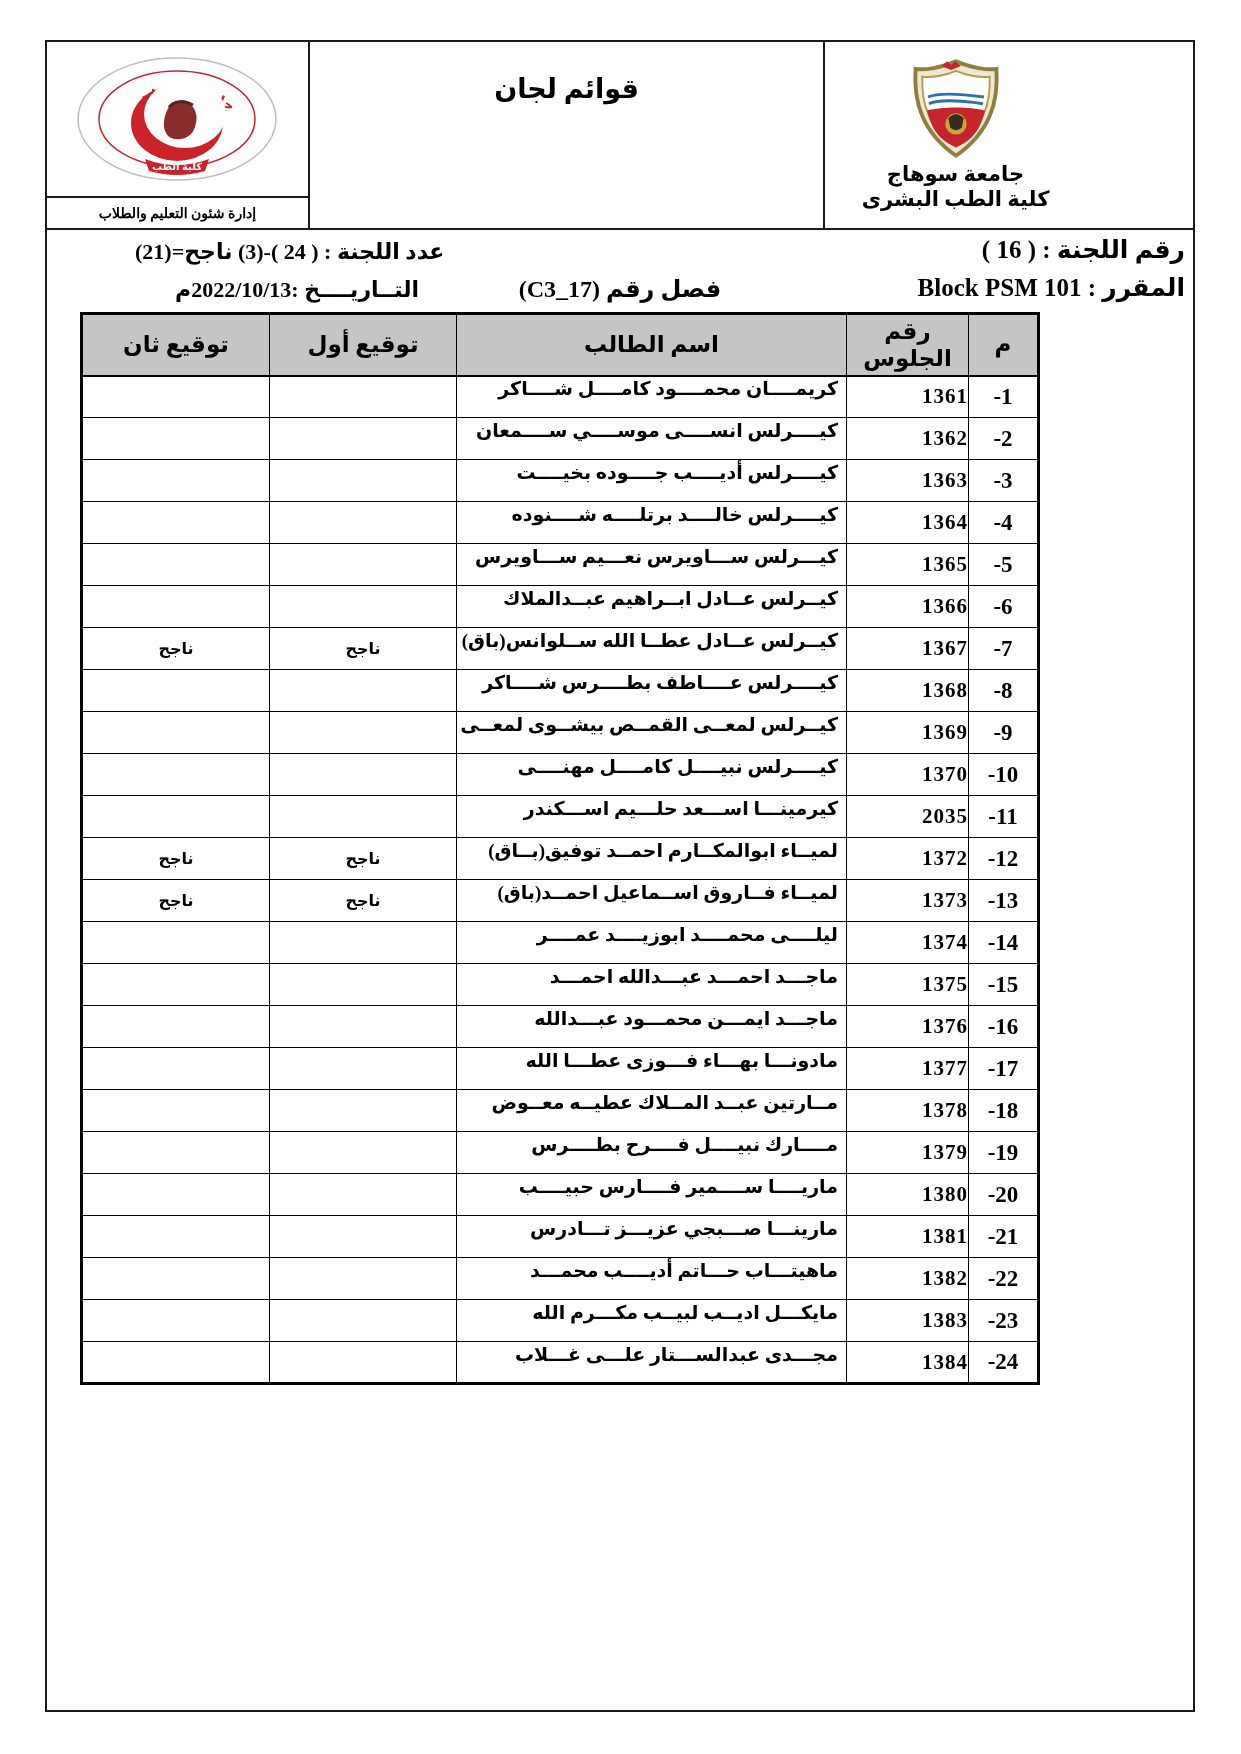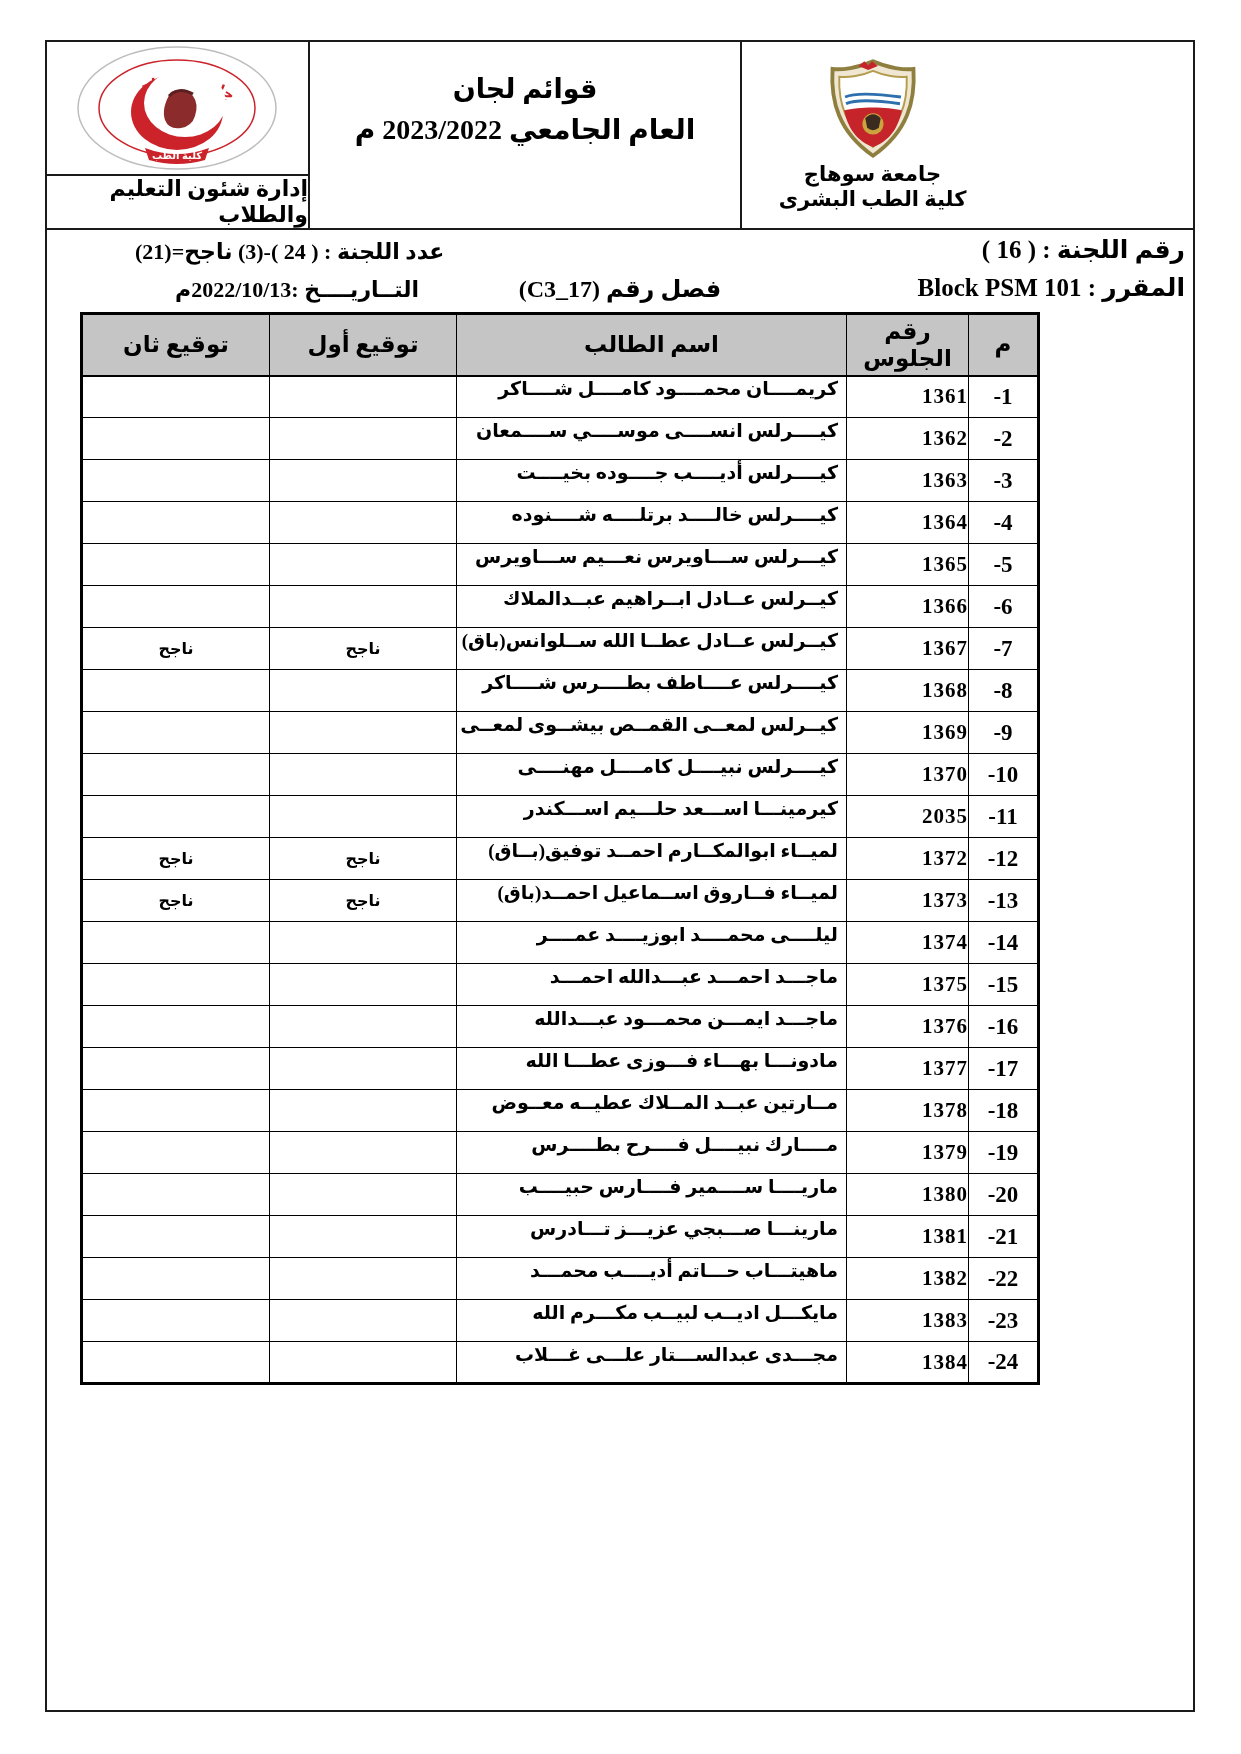"قوائم لجان" .h-center { width: 432px -> 515px }
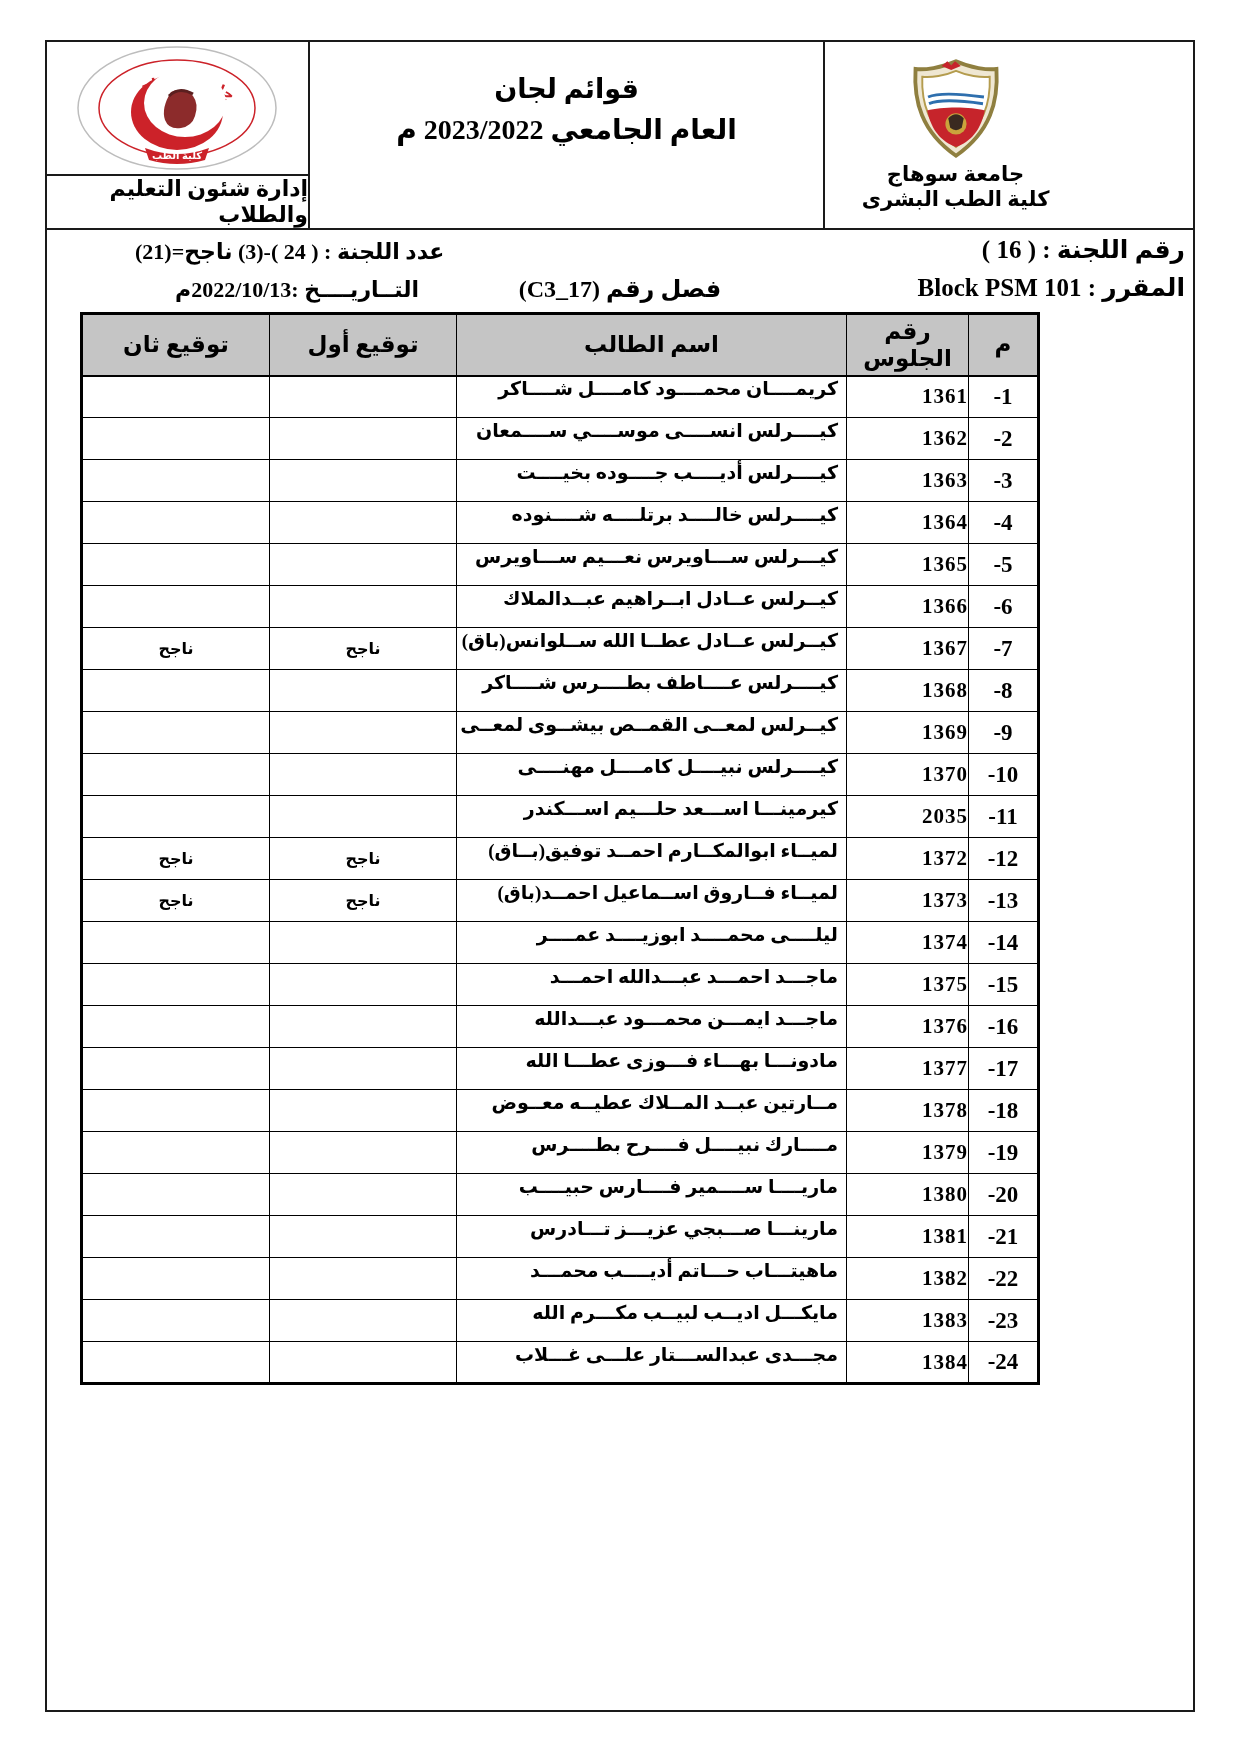"العام الجامعي 2023/2022 م" div.t3 { html: <div>العام الجامعي 2023/2022 م</div> -> none }
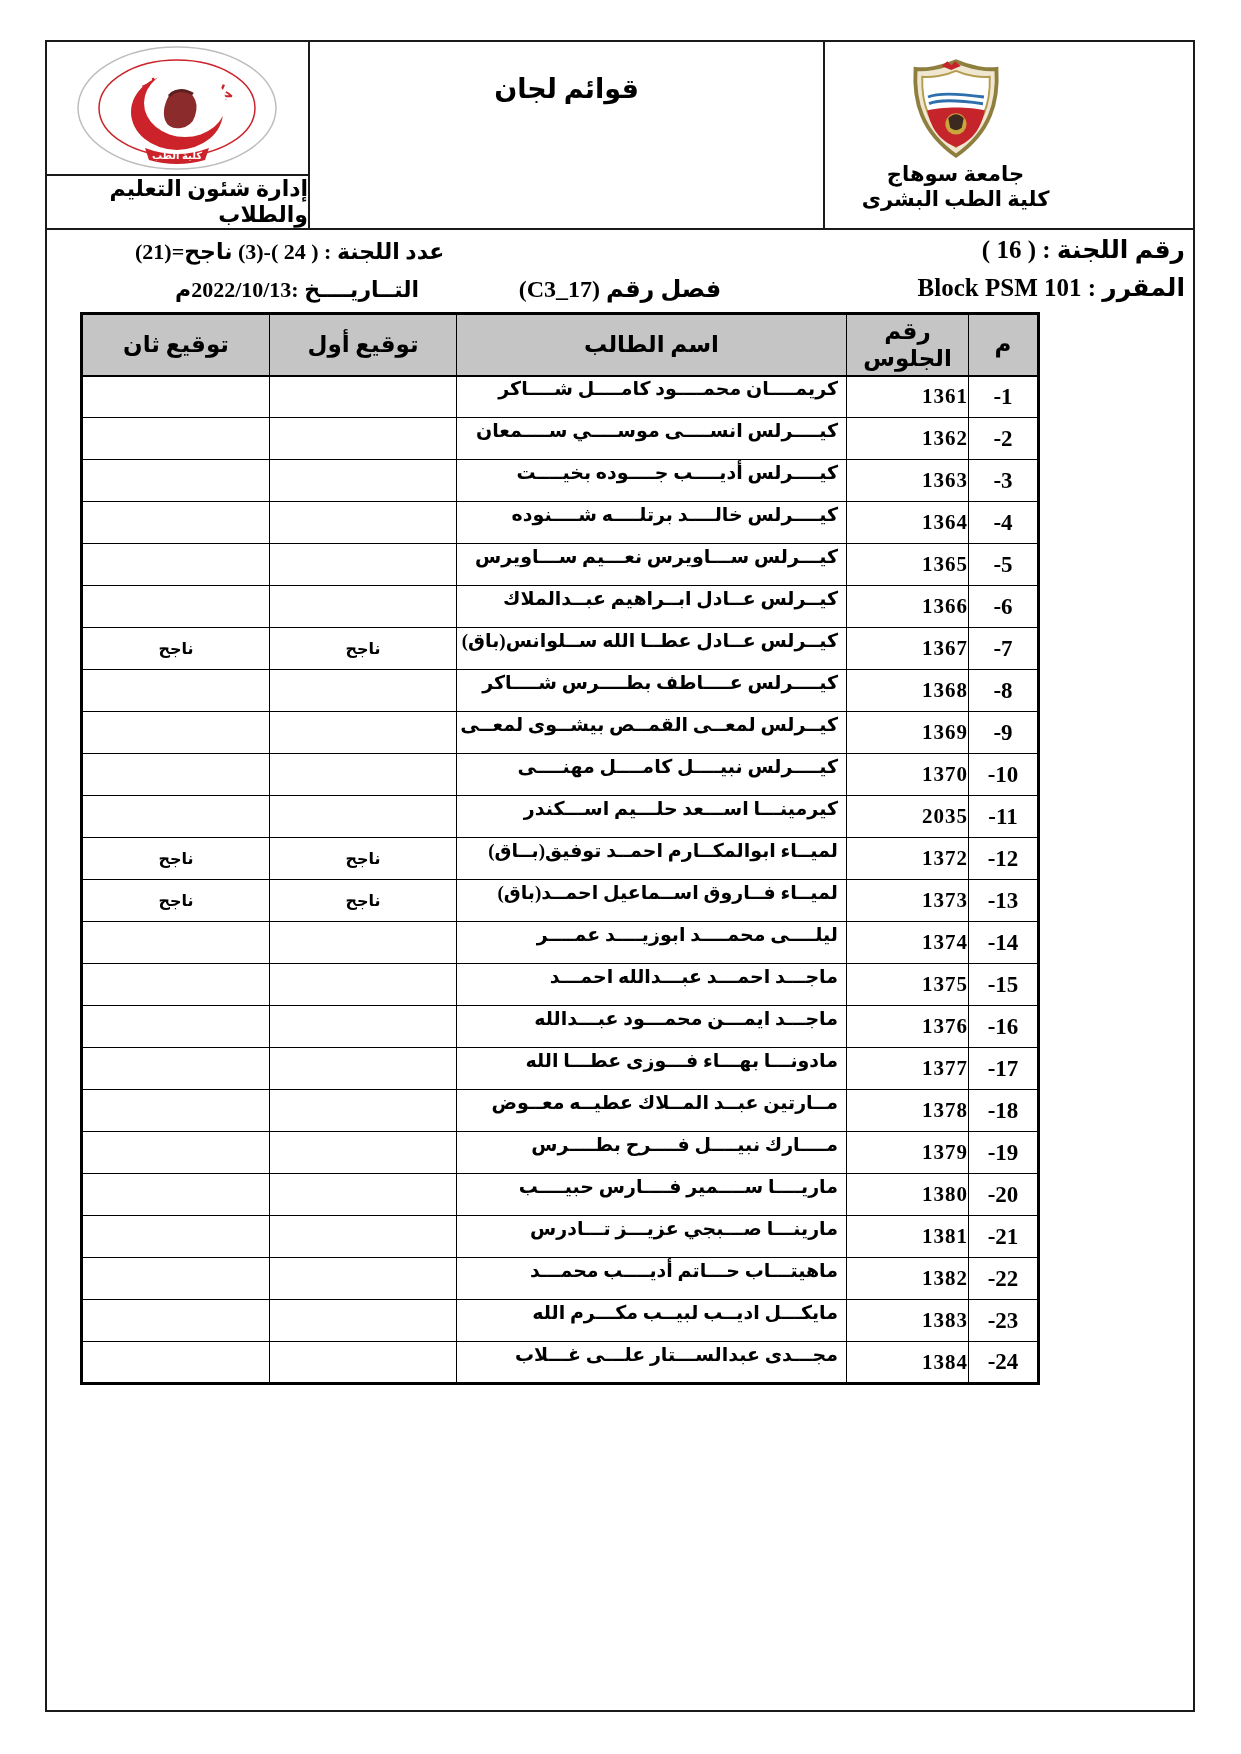"إدارة شئون التعليم والطلاب" .h-caption { font-family: none -> Liberation Serif, serif; font-size: 22px -> 14px }
